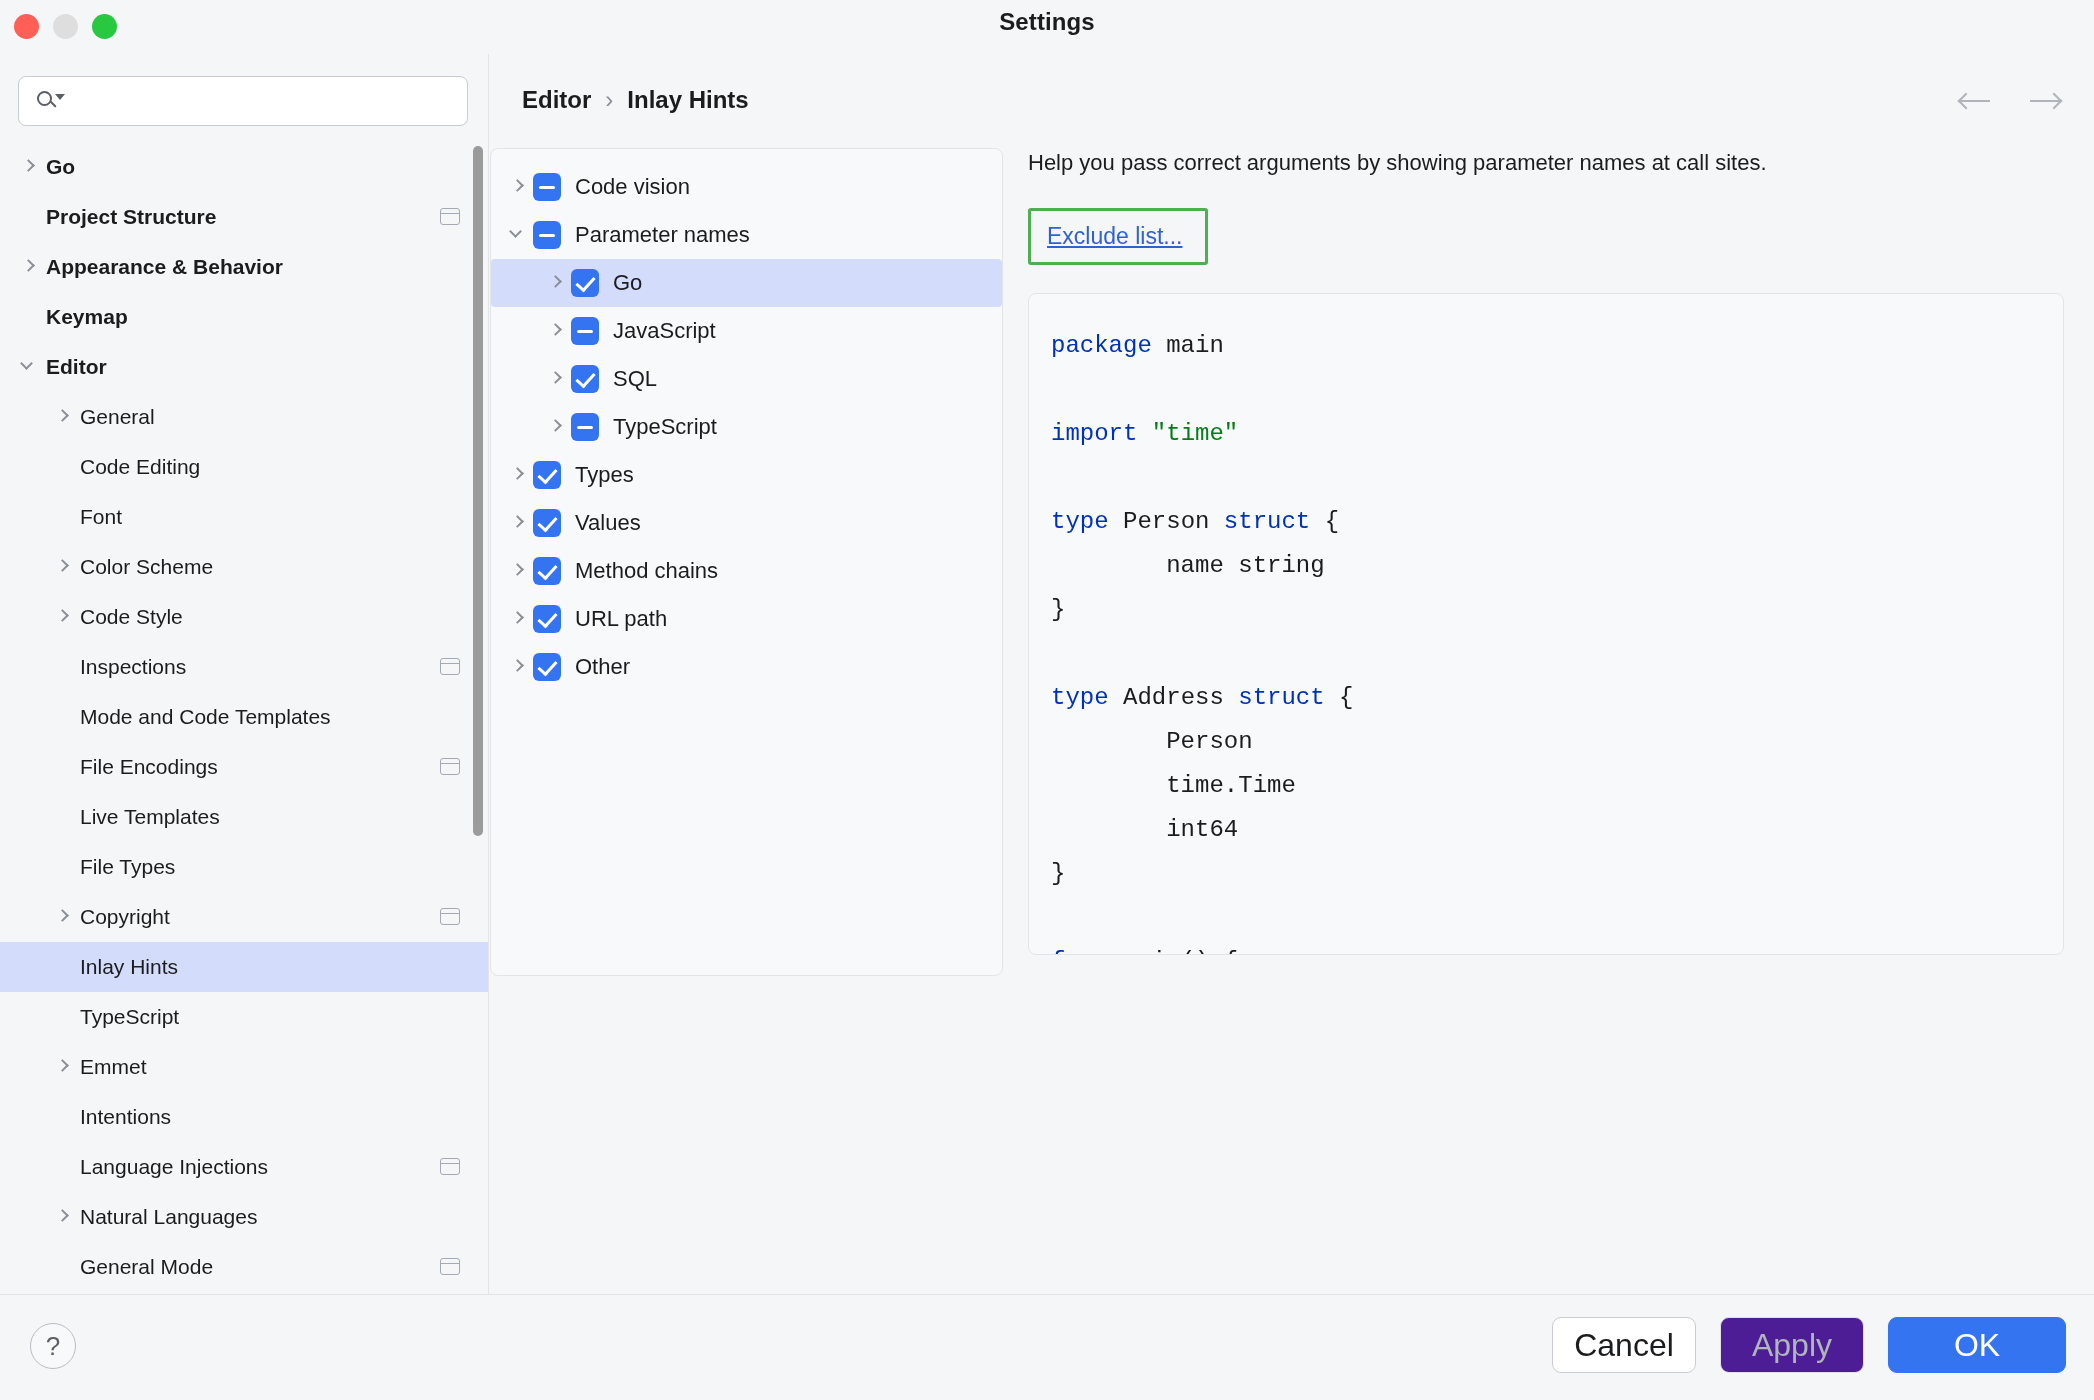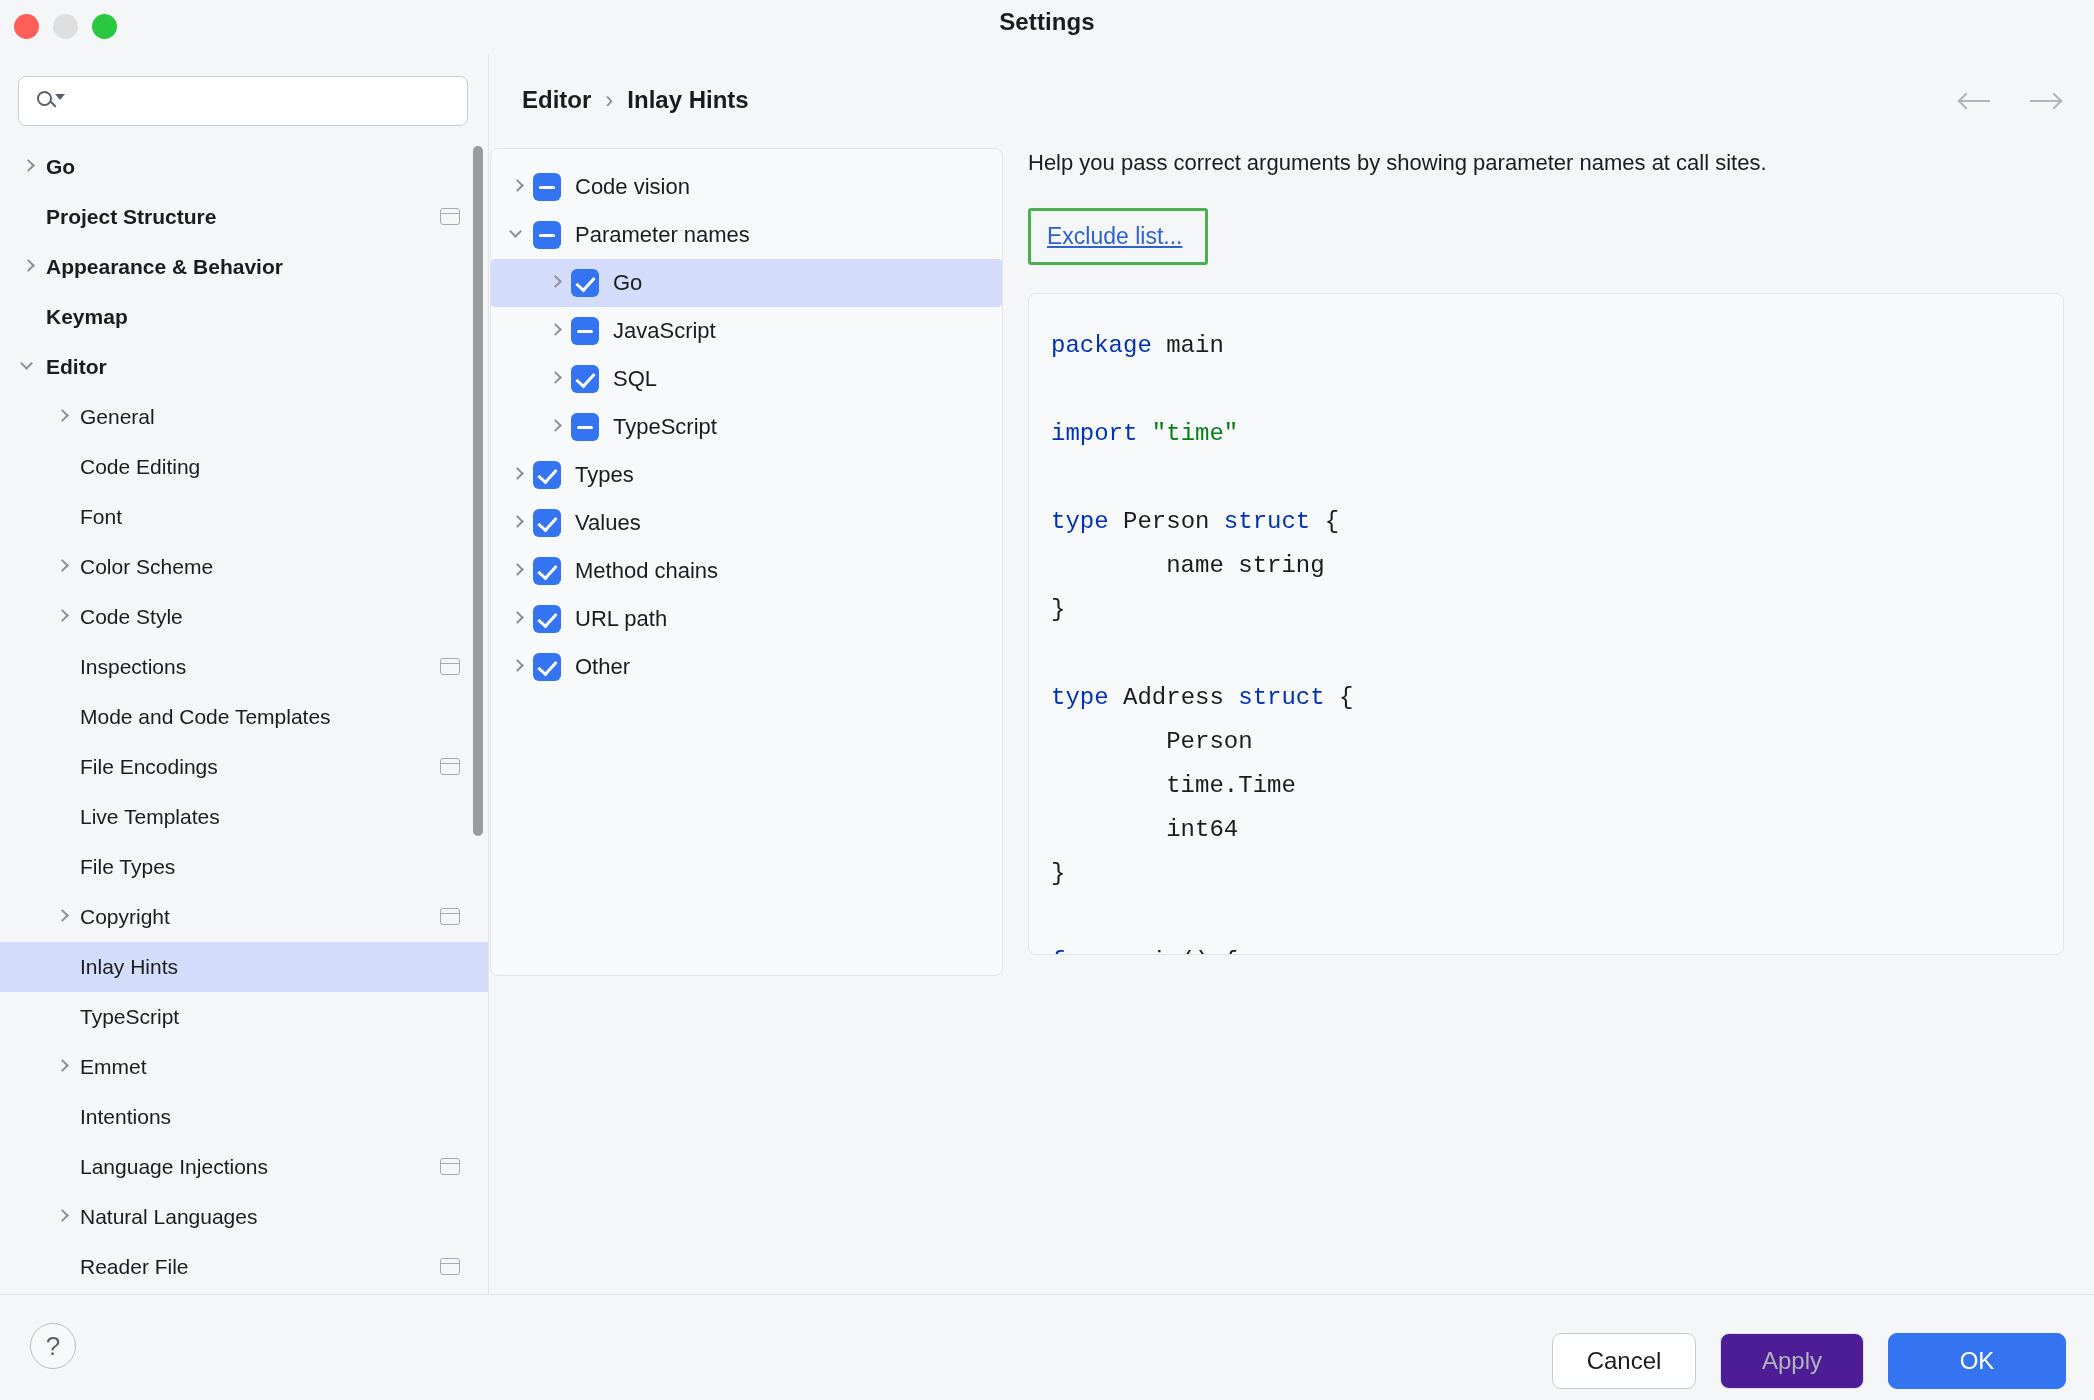"Reader File" span.s-label { text: Reader File -> General Mode }
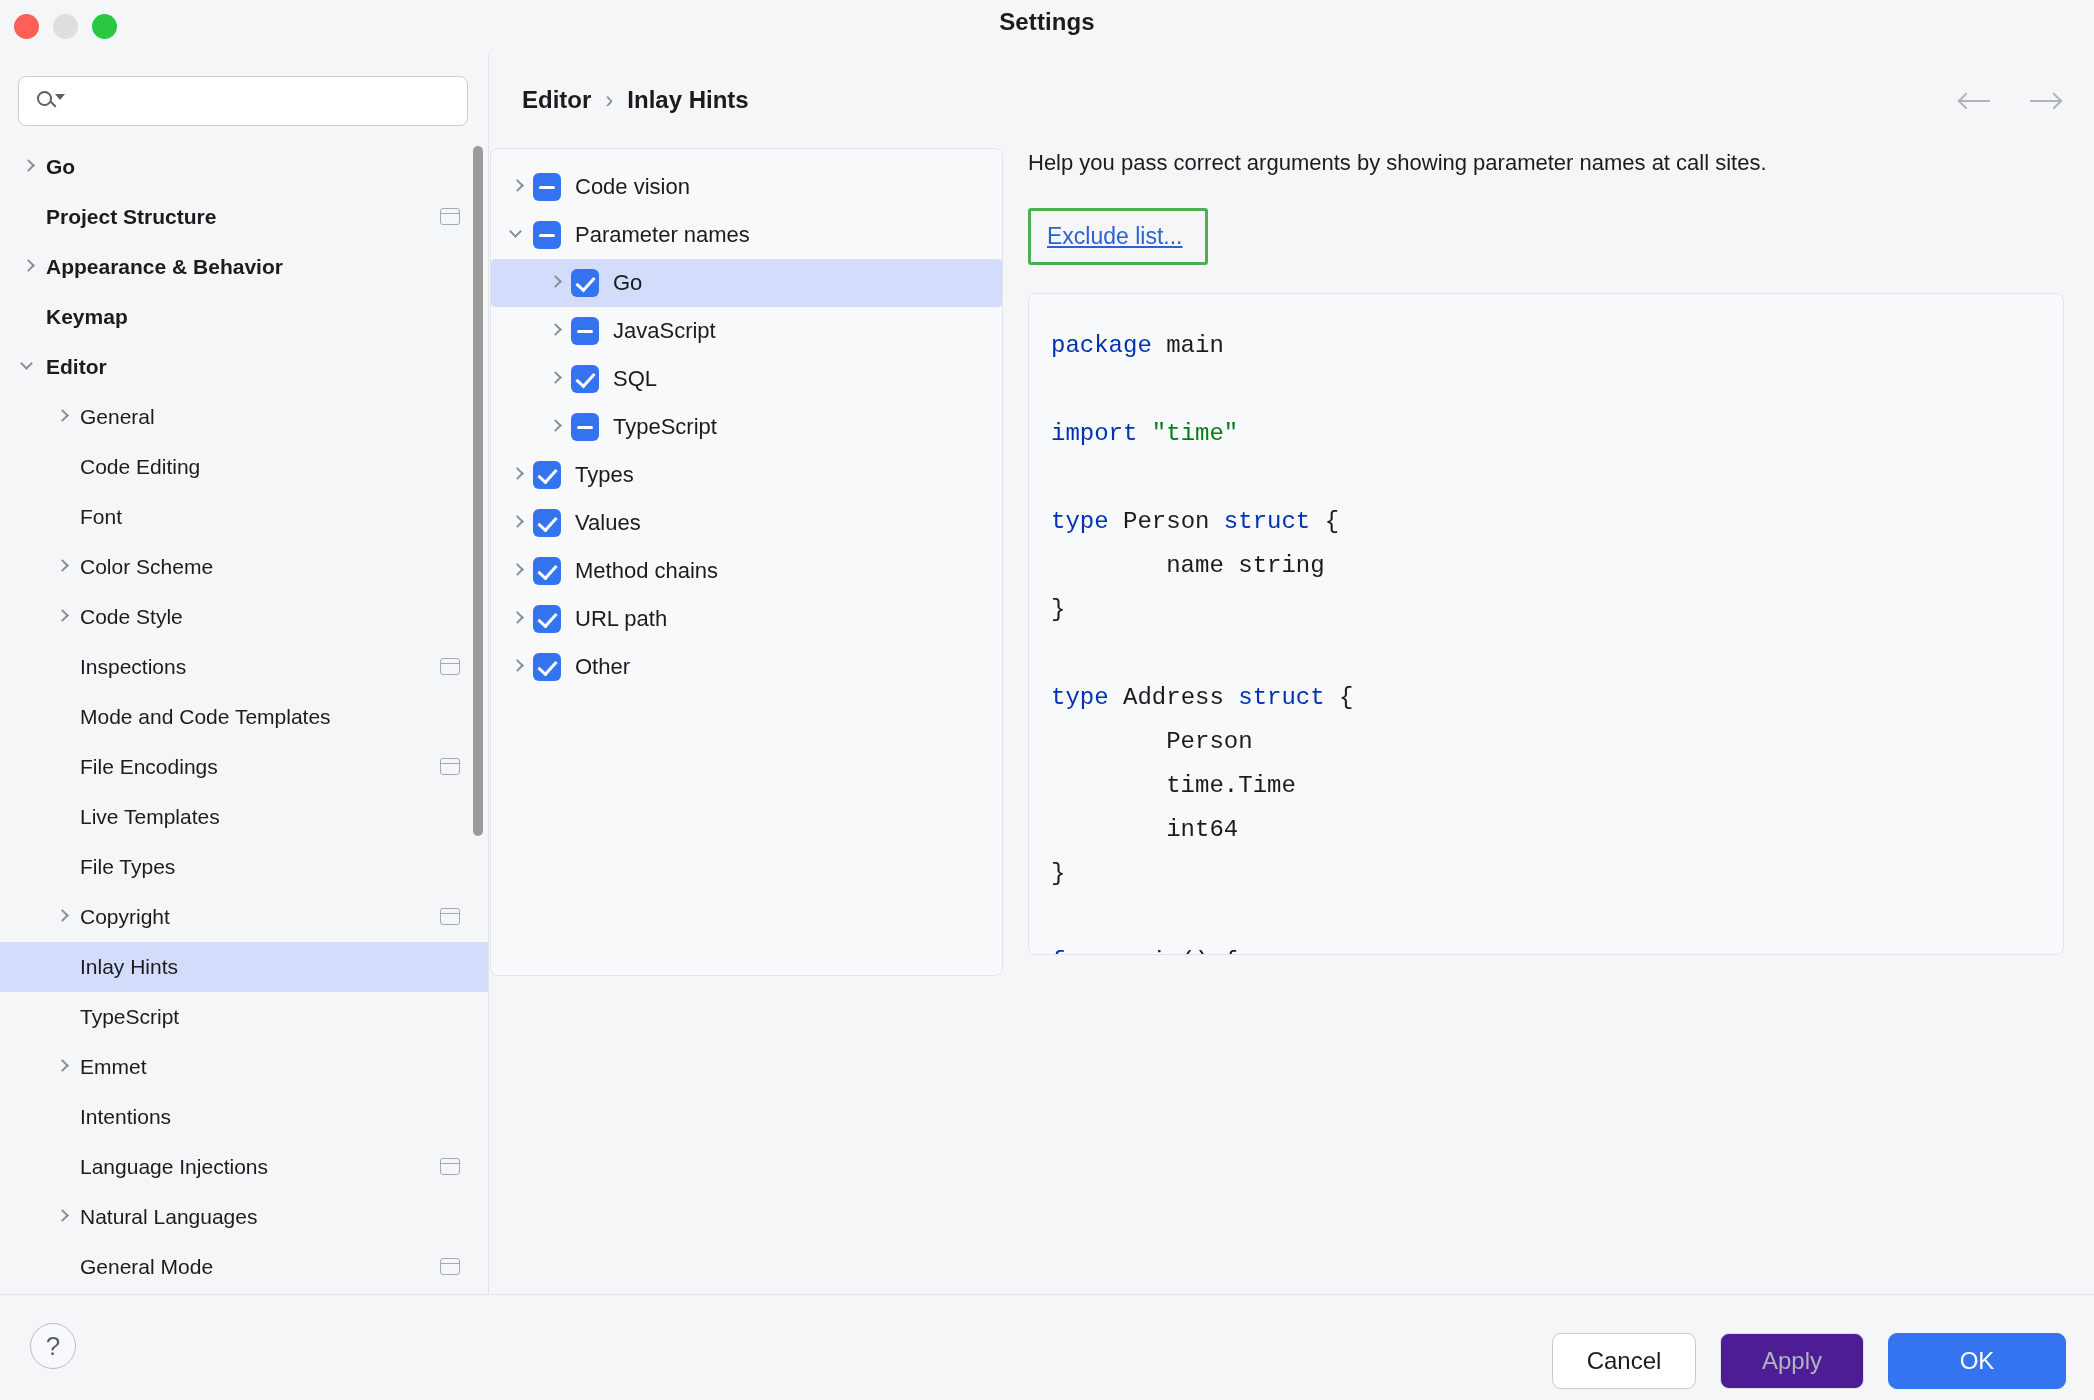"Cancel" .btn { font-size: 24px -> 32px; margin-top: 16px -> none }
